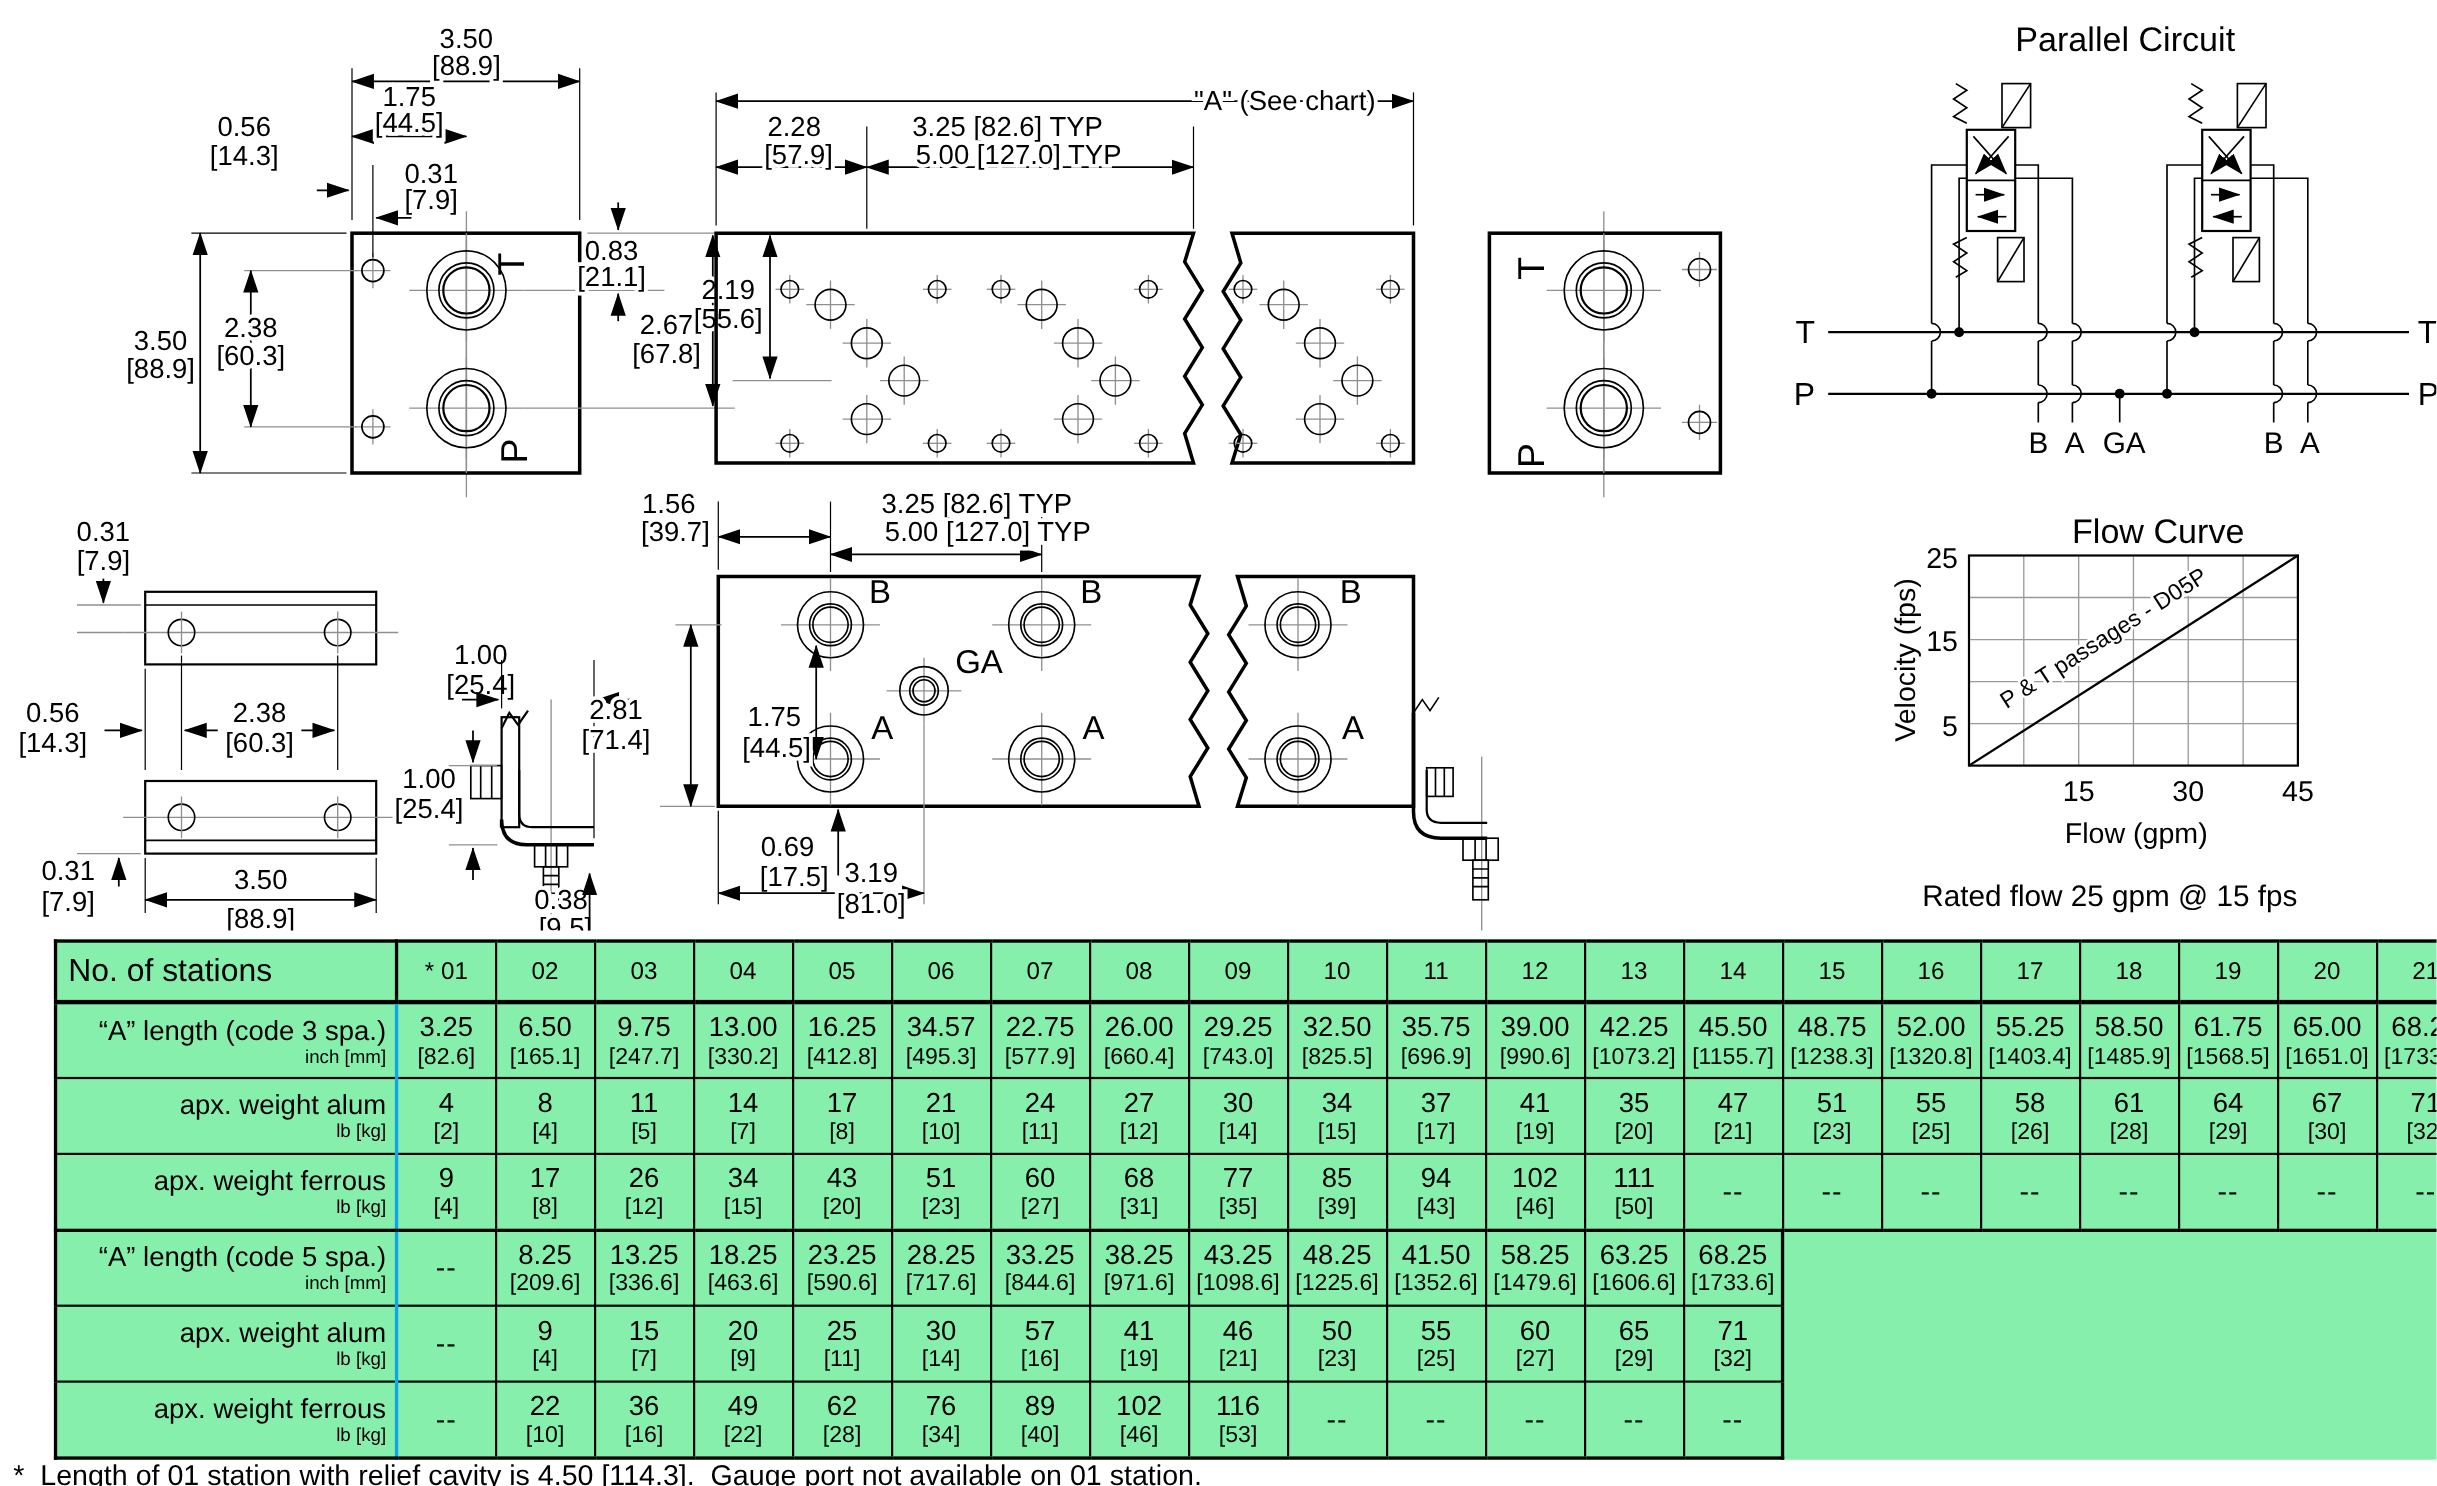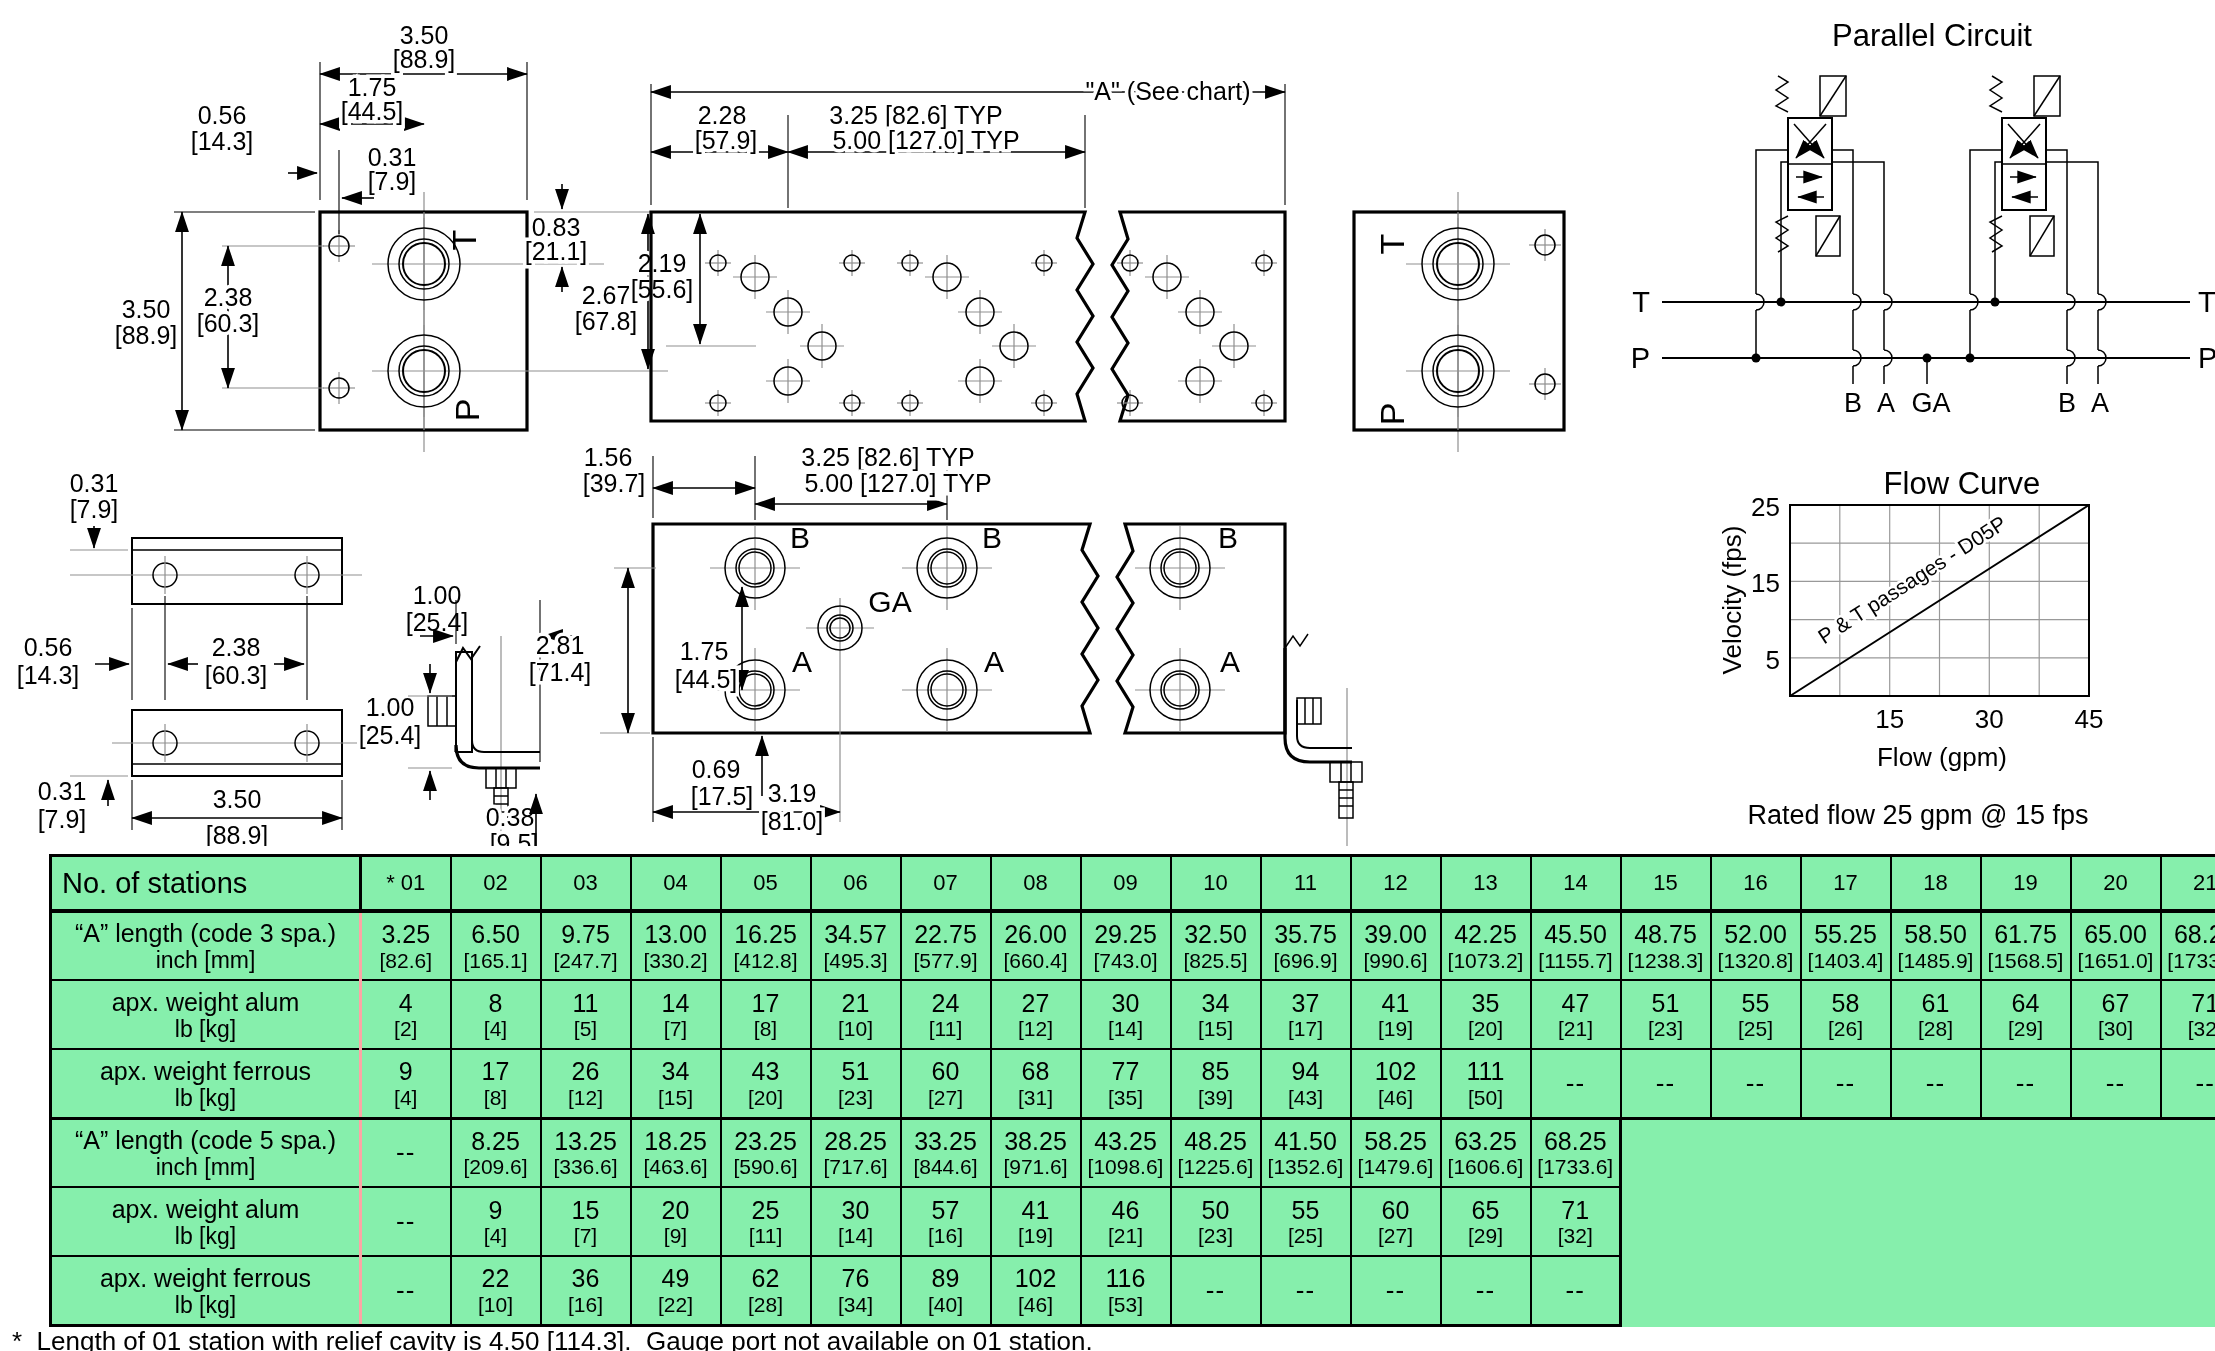"“A” length (code 3 spa.)" #spec-table tbody th.rowlabel { border-right: 3px solid #fca5a5 -> 3px solid #0ea5e9; text-align: center -> right }
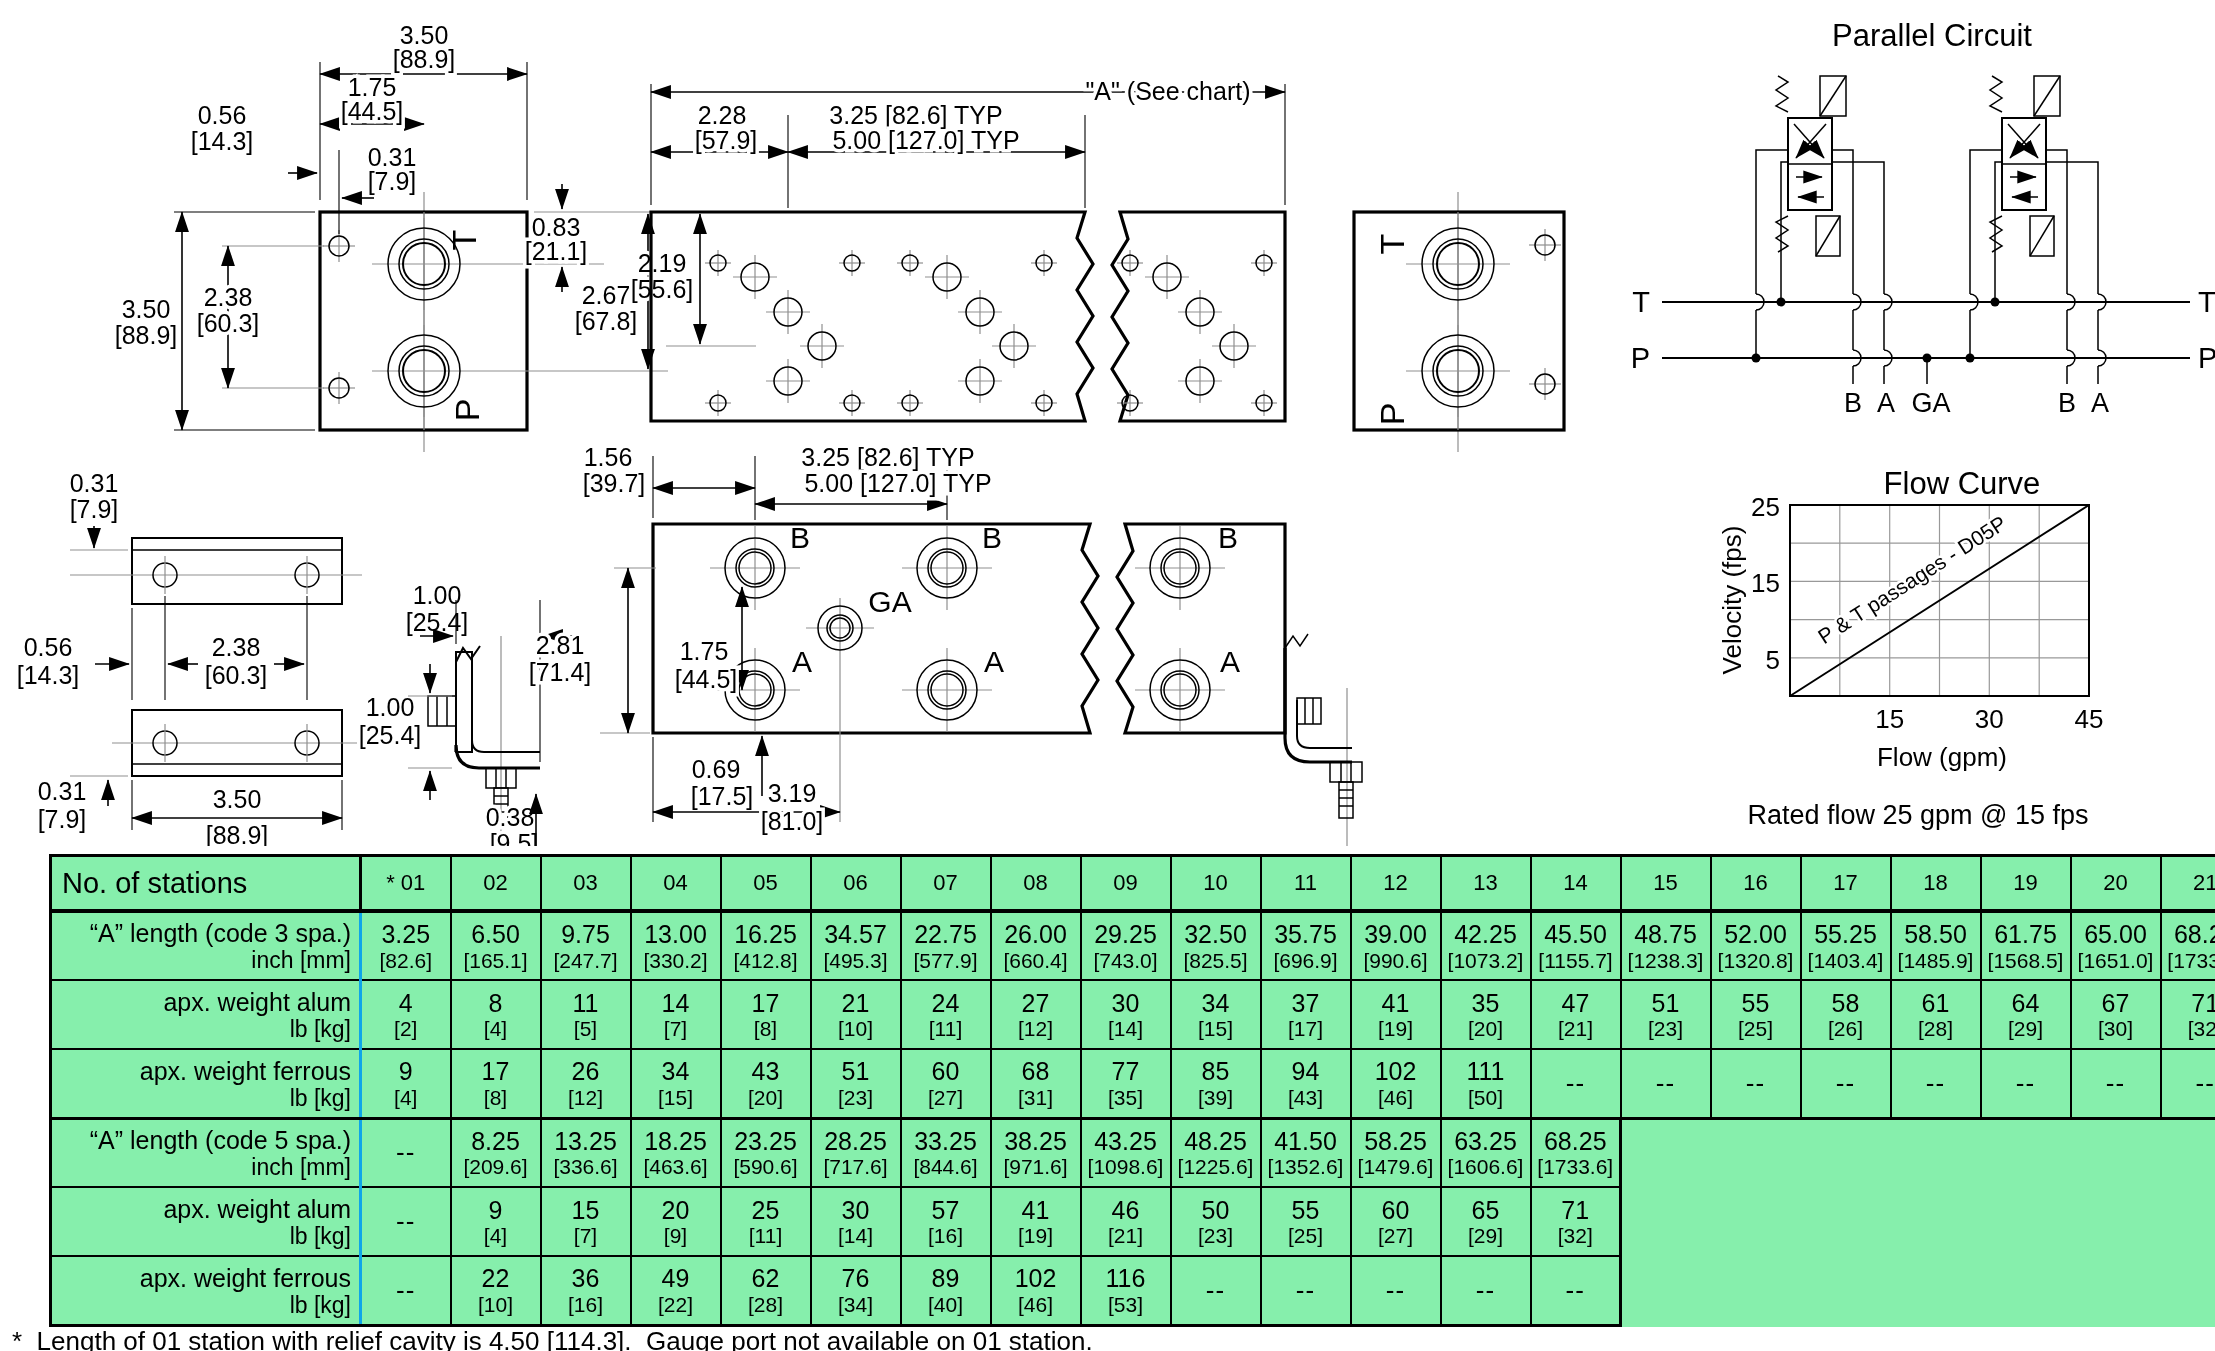"inch [mm]" .rl2 { font-size: 23px -> 17px }
